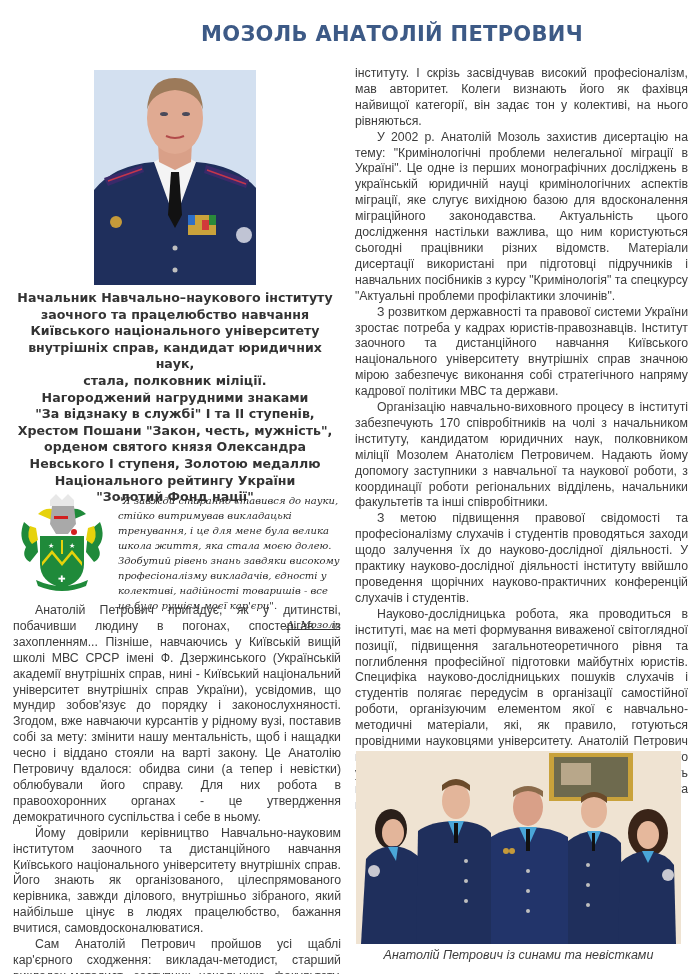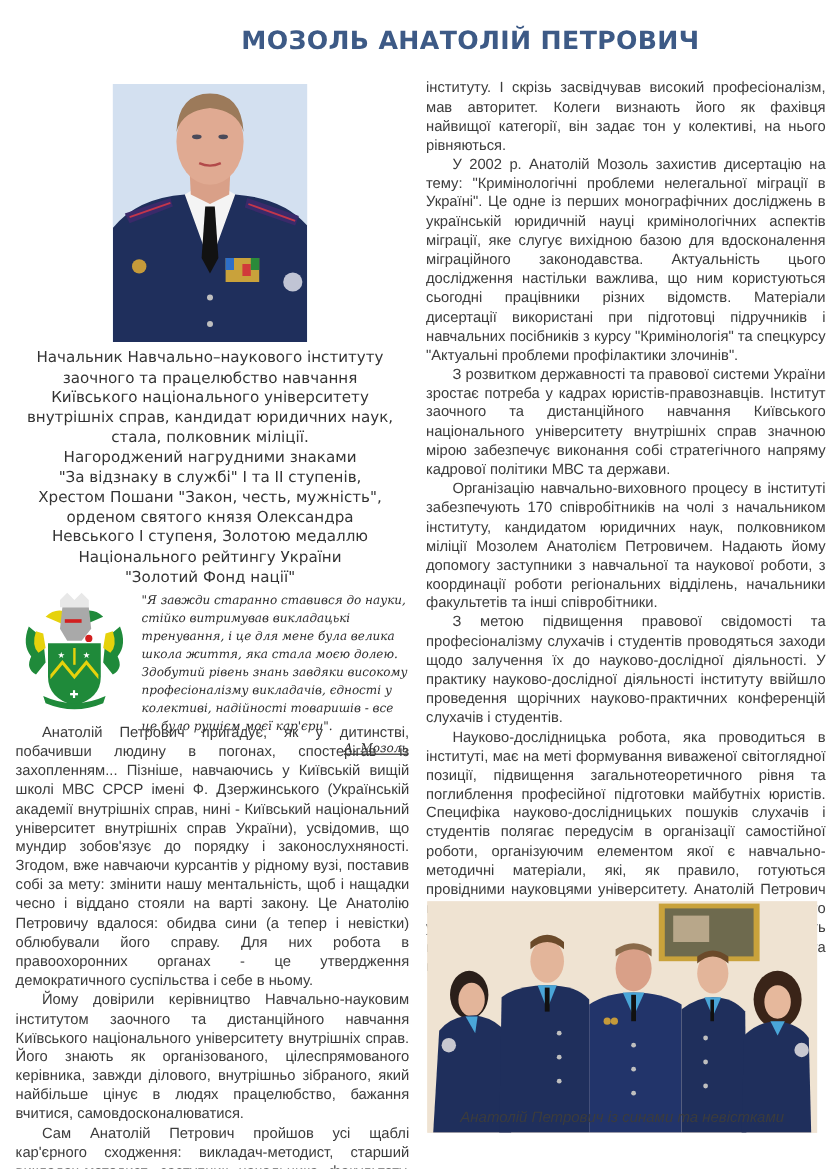"Начальник Навчально–наукового інституту" .caption-bold { font-weight: normal -> bold }
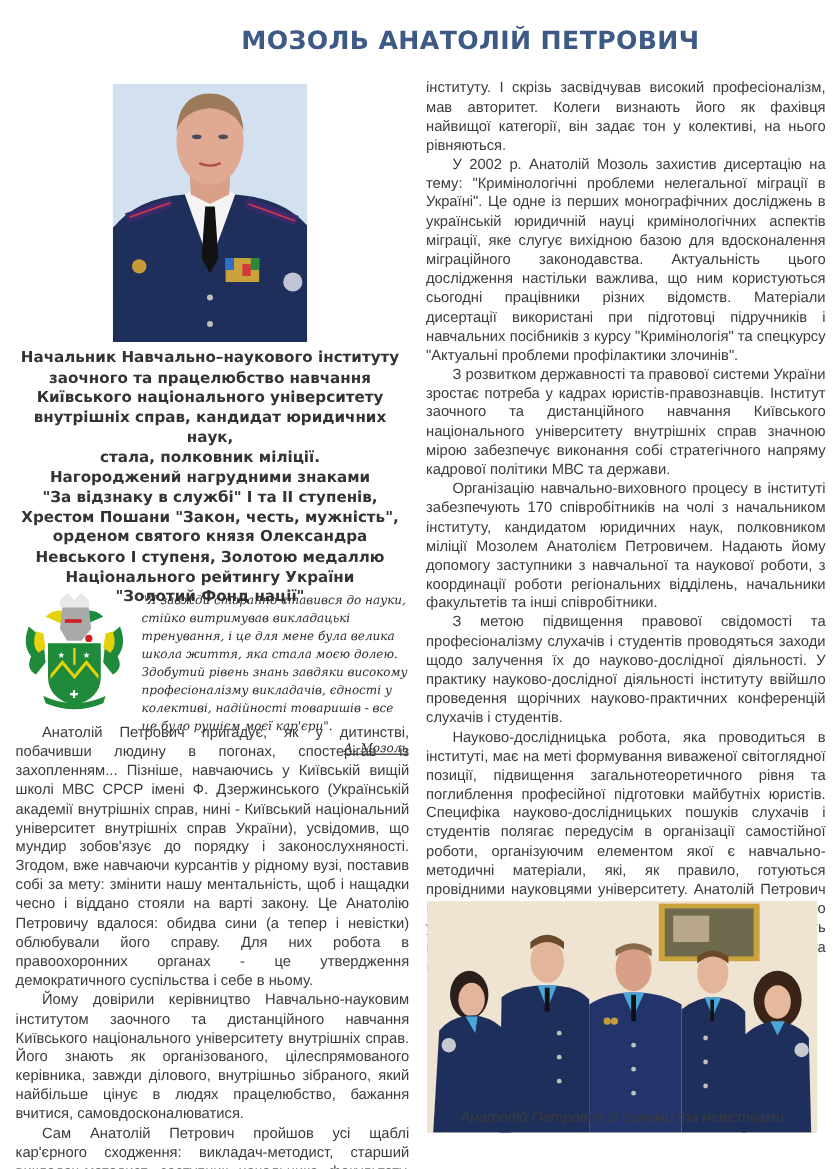"Анатолій Петрович із синами та" .family-caption { top: 924px -> 948px }
